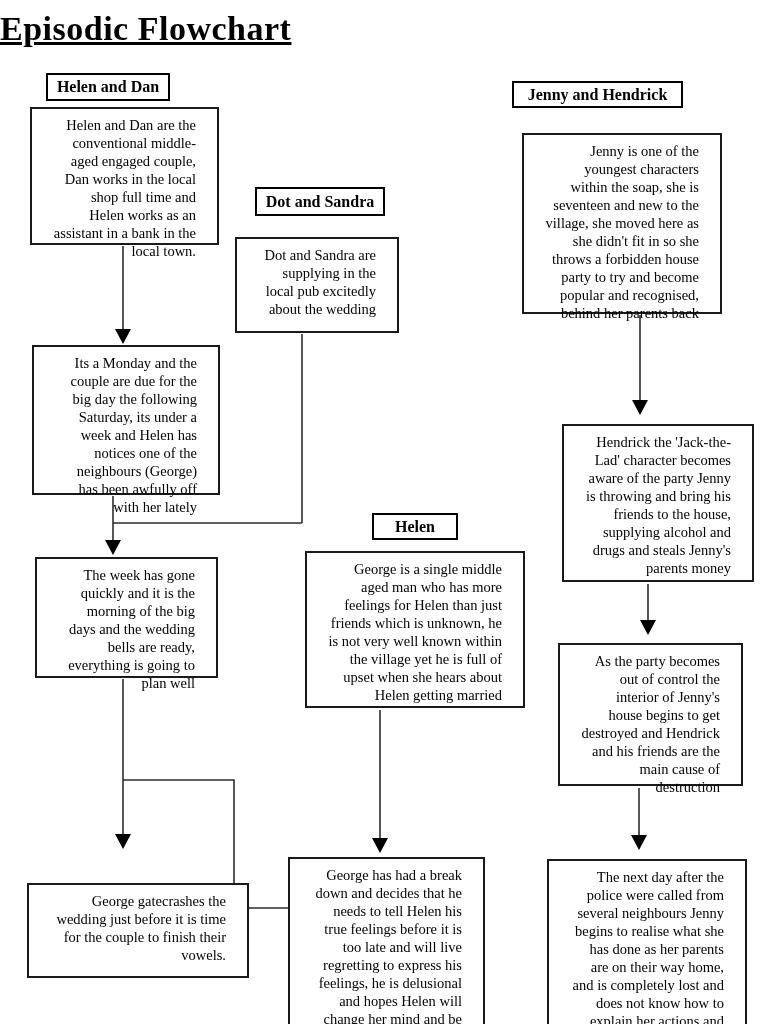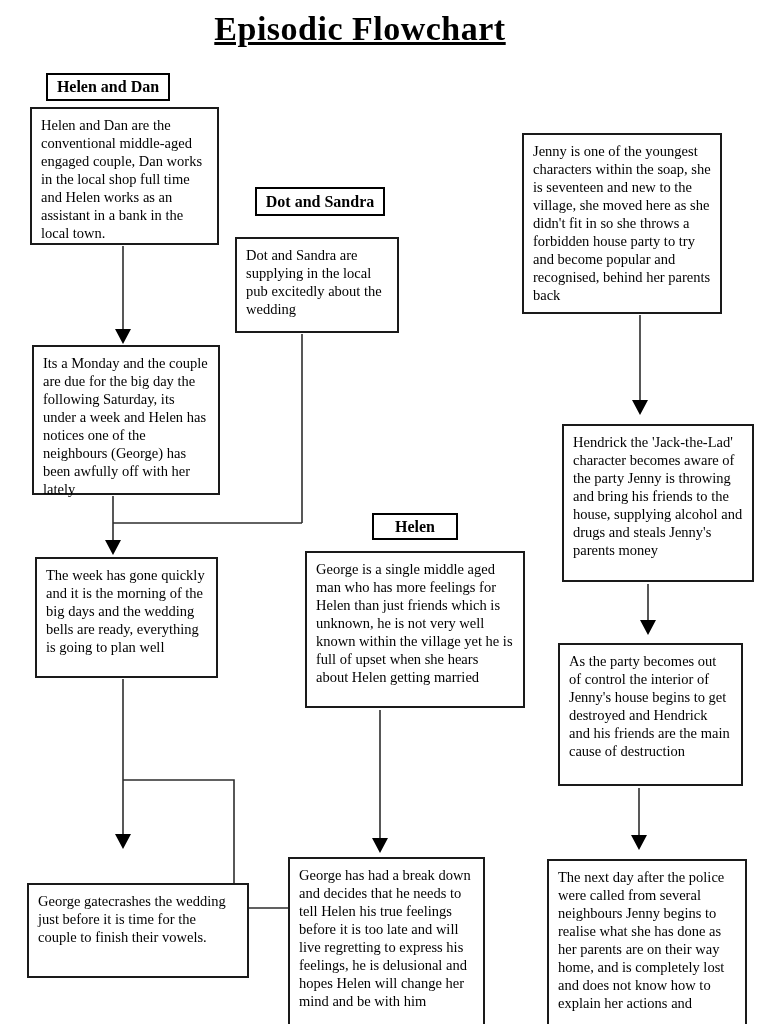"Episodic Flowchart" .title { text-align: center -> left }
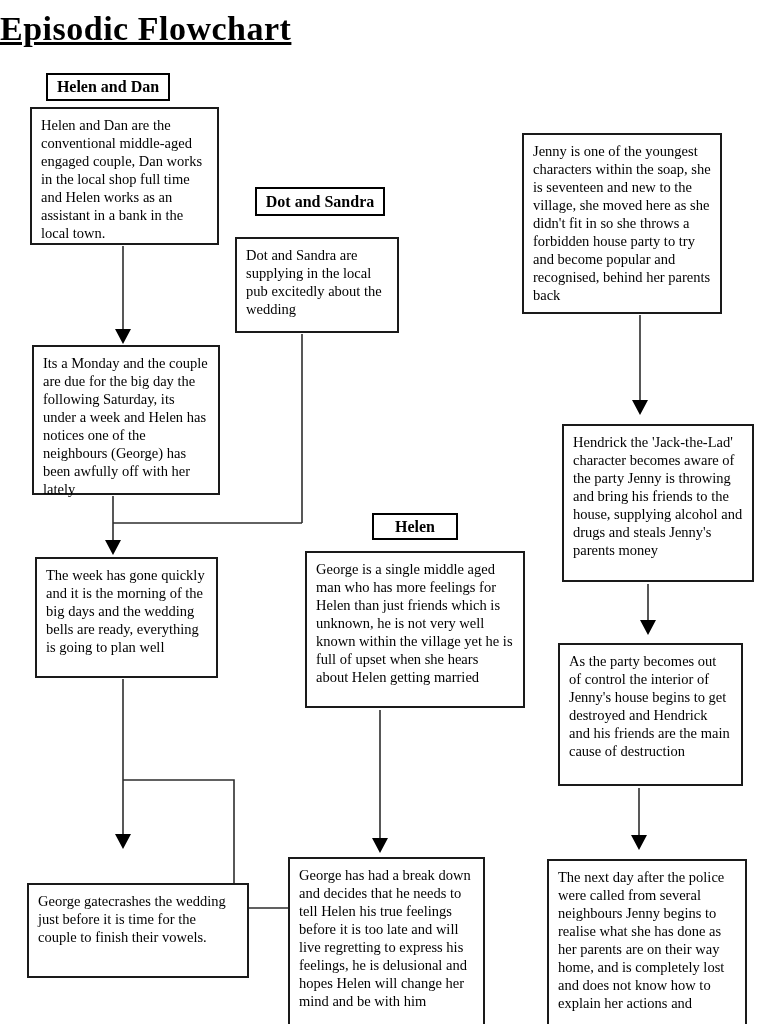"Jenny and Hendrick" div.header { html: none -> <div>Jenny and Hendrick</div> }
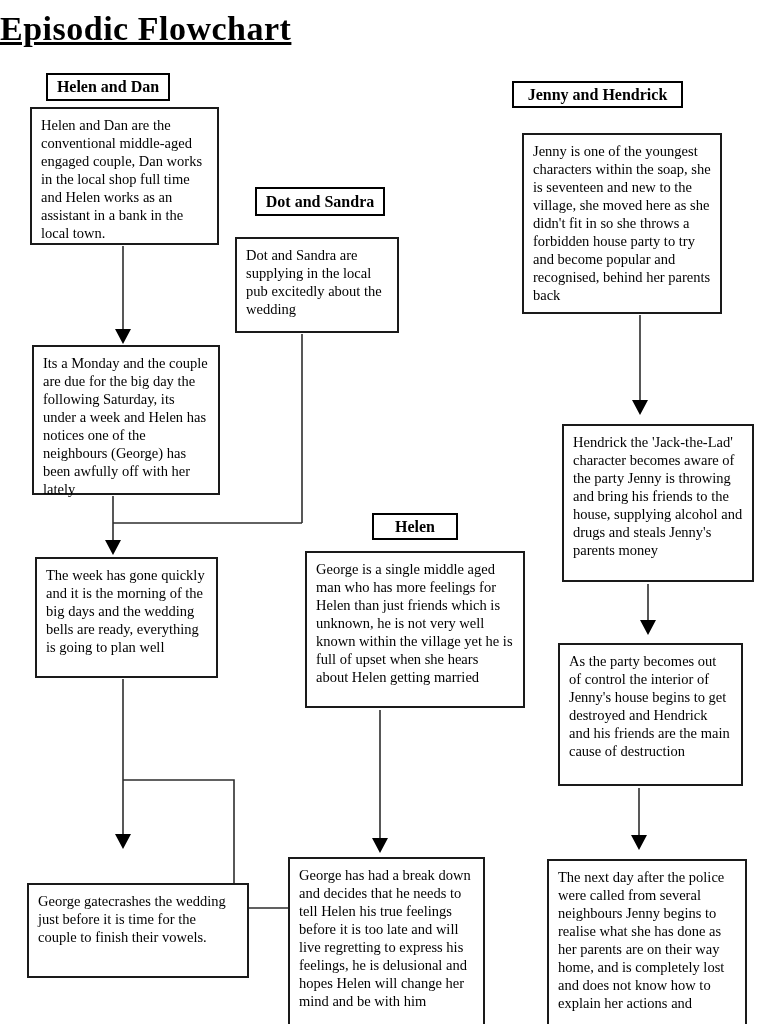"Helen and Dan are the" .node { padding: 7px 9px -> 7px 21px; text-align: left -> right }
